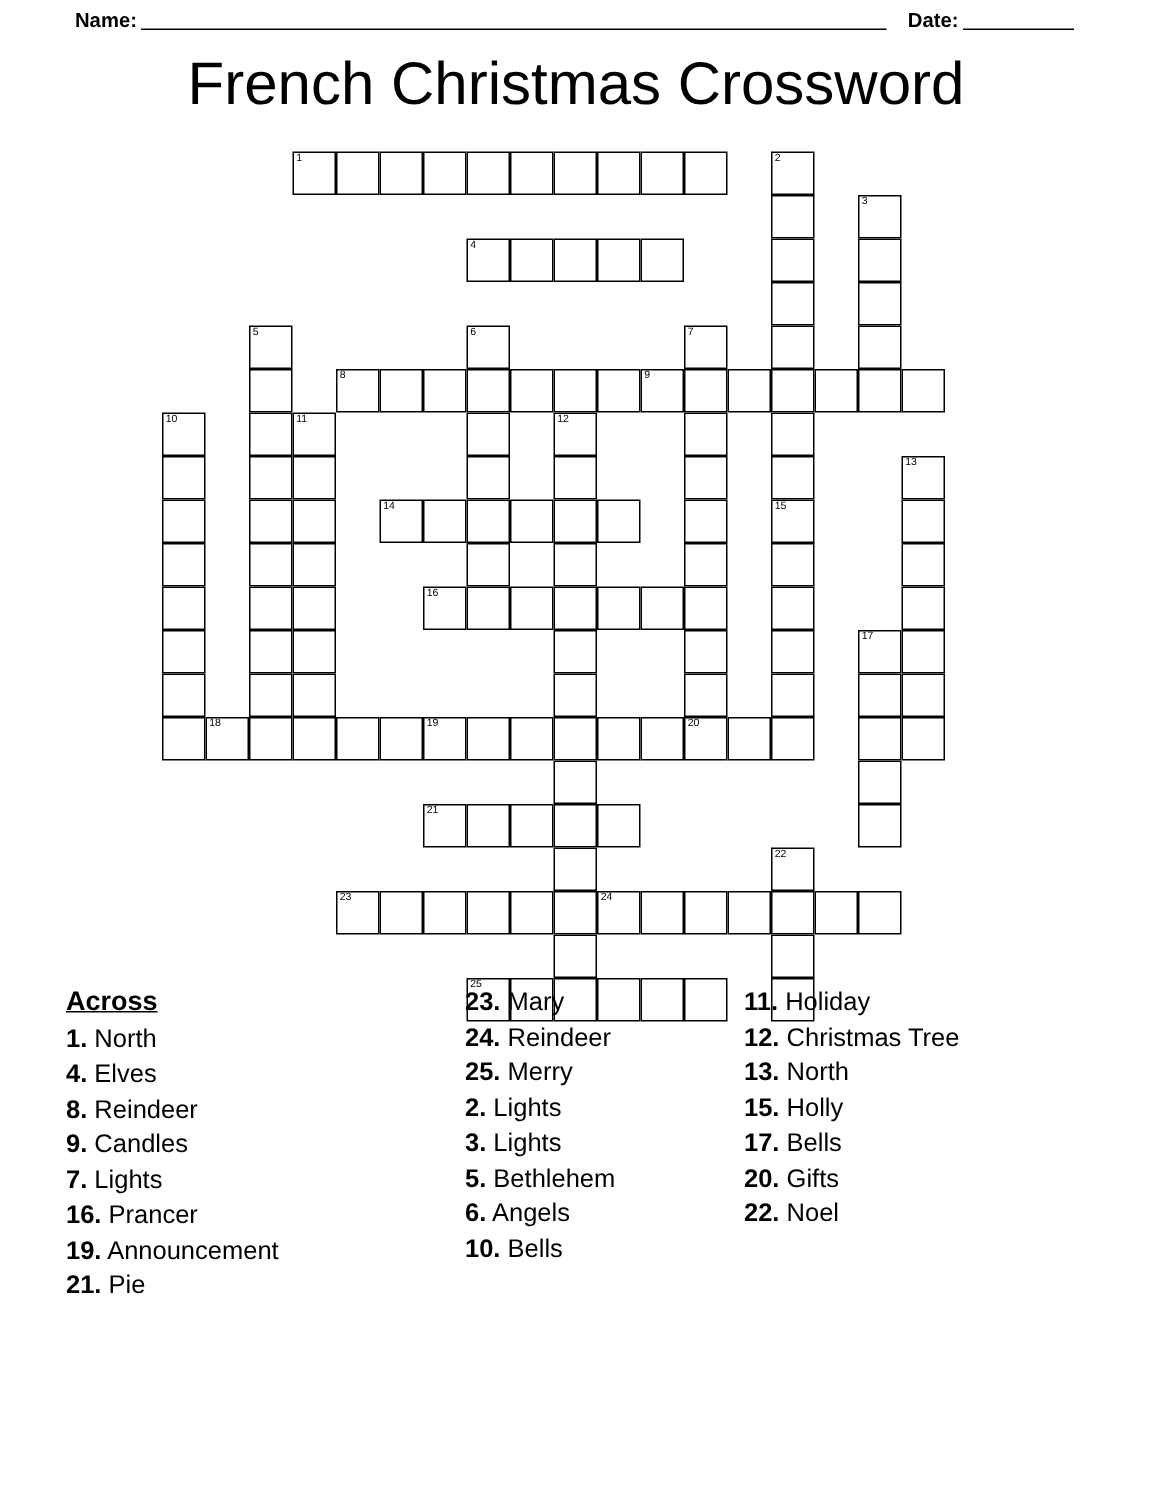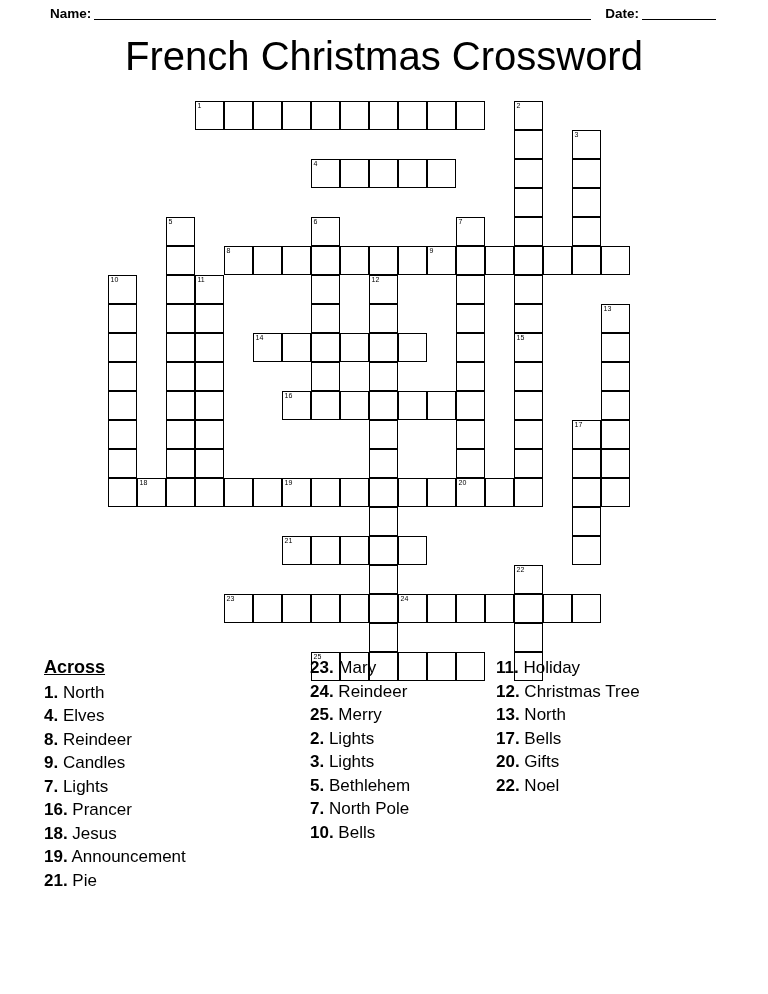"15. Holly" div.clue { html: none -> <div><span>15.</span><span> Holly</span></div> }
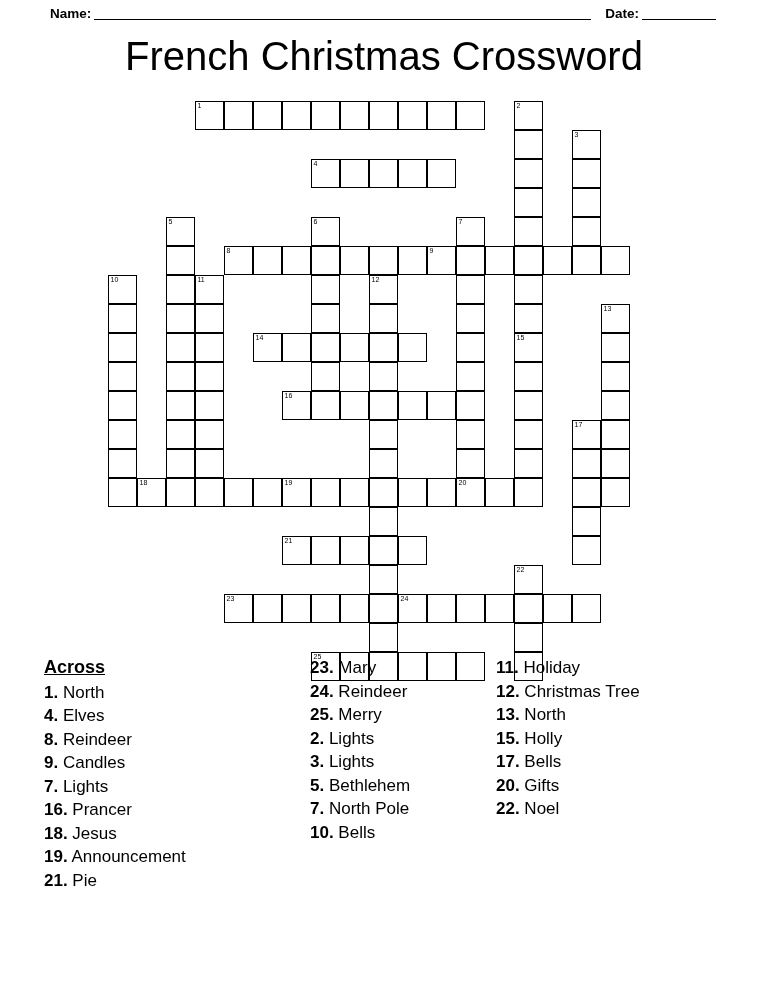"6. Angels" div.clue { html: none -> <div><span>6.</span><span> Angels</span></div> }
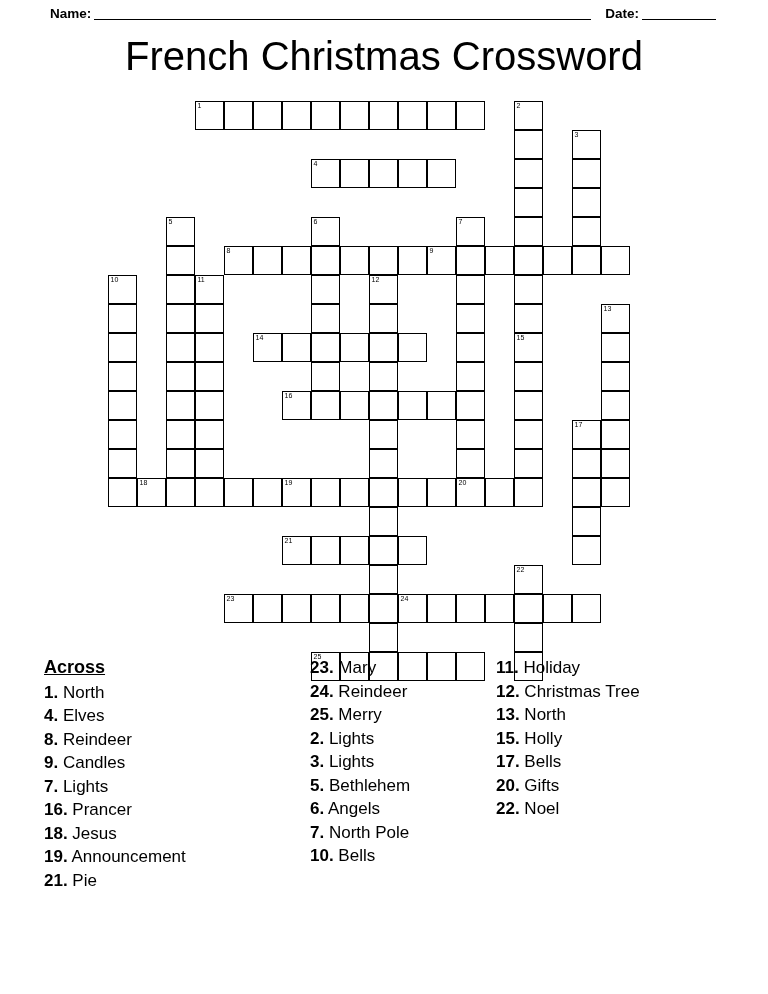"18. Jesus" div.clue { html: <div><span>18.</span><span> Jesus</span></div> -> none }
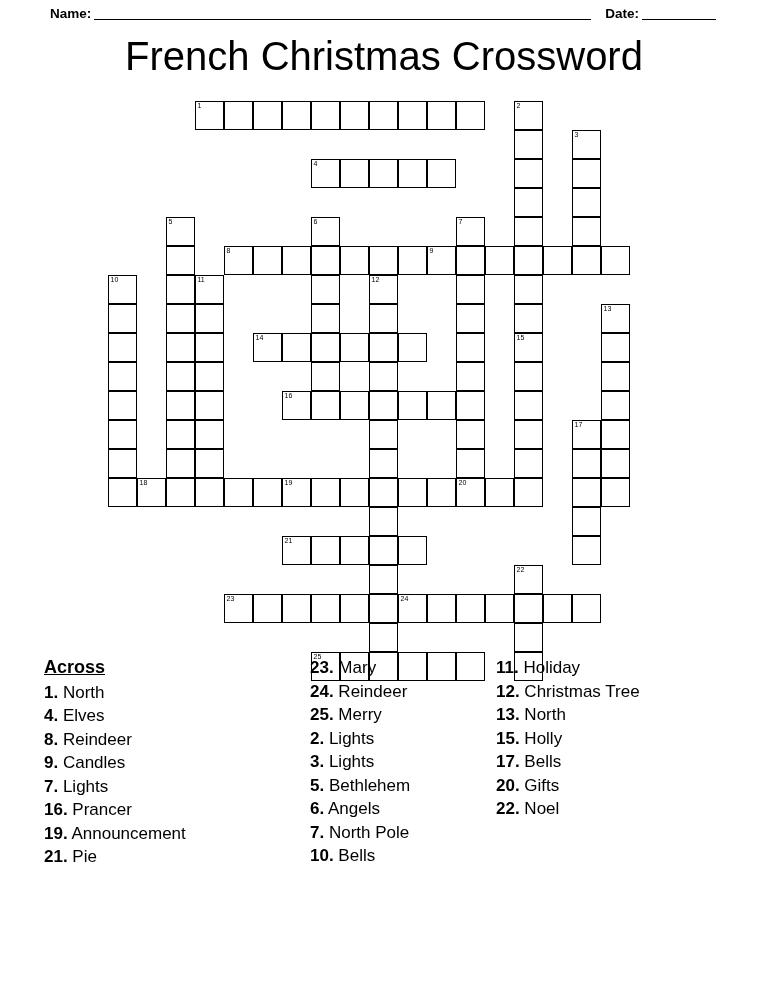"7. North Pole" div.clue { html: <div><span>7.</span><span> North Pole</span></div> -> none }
